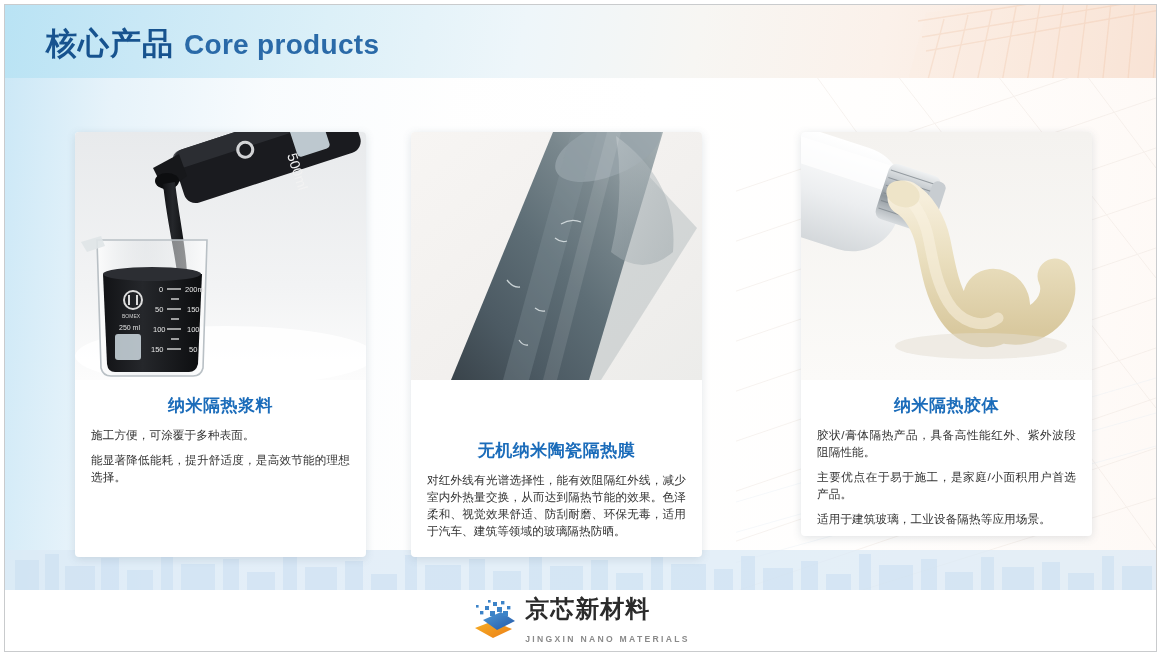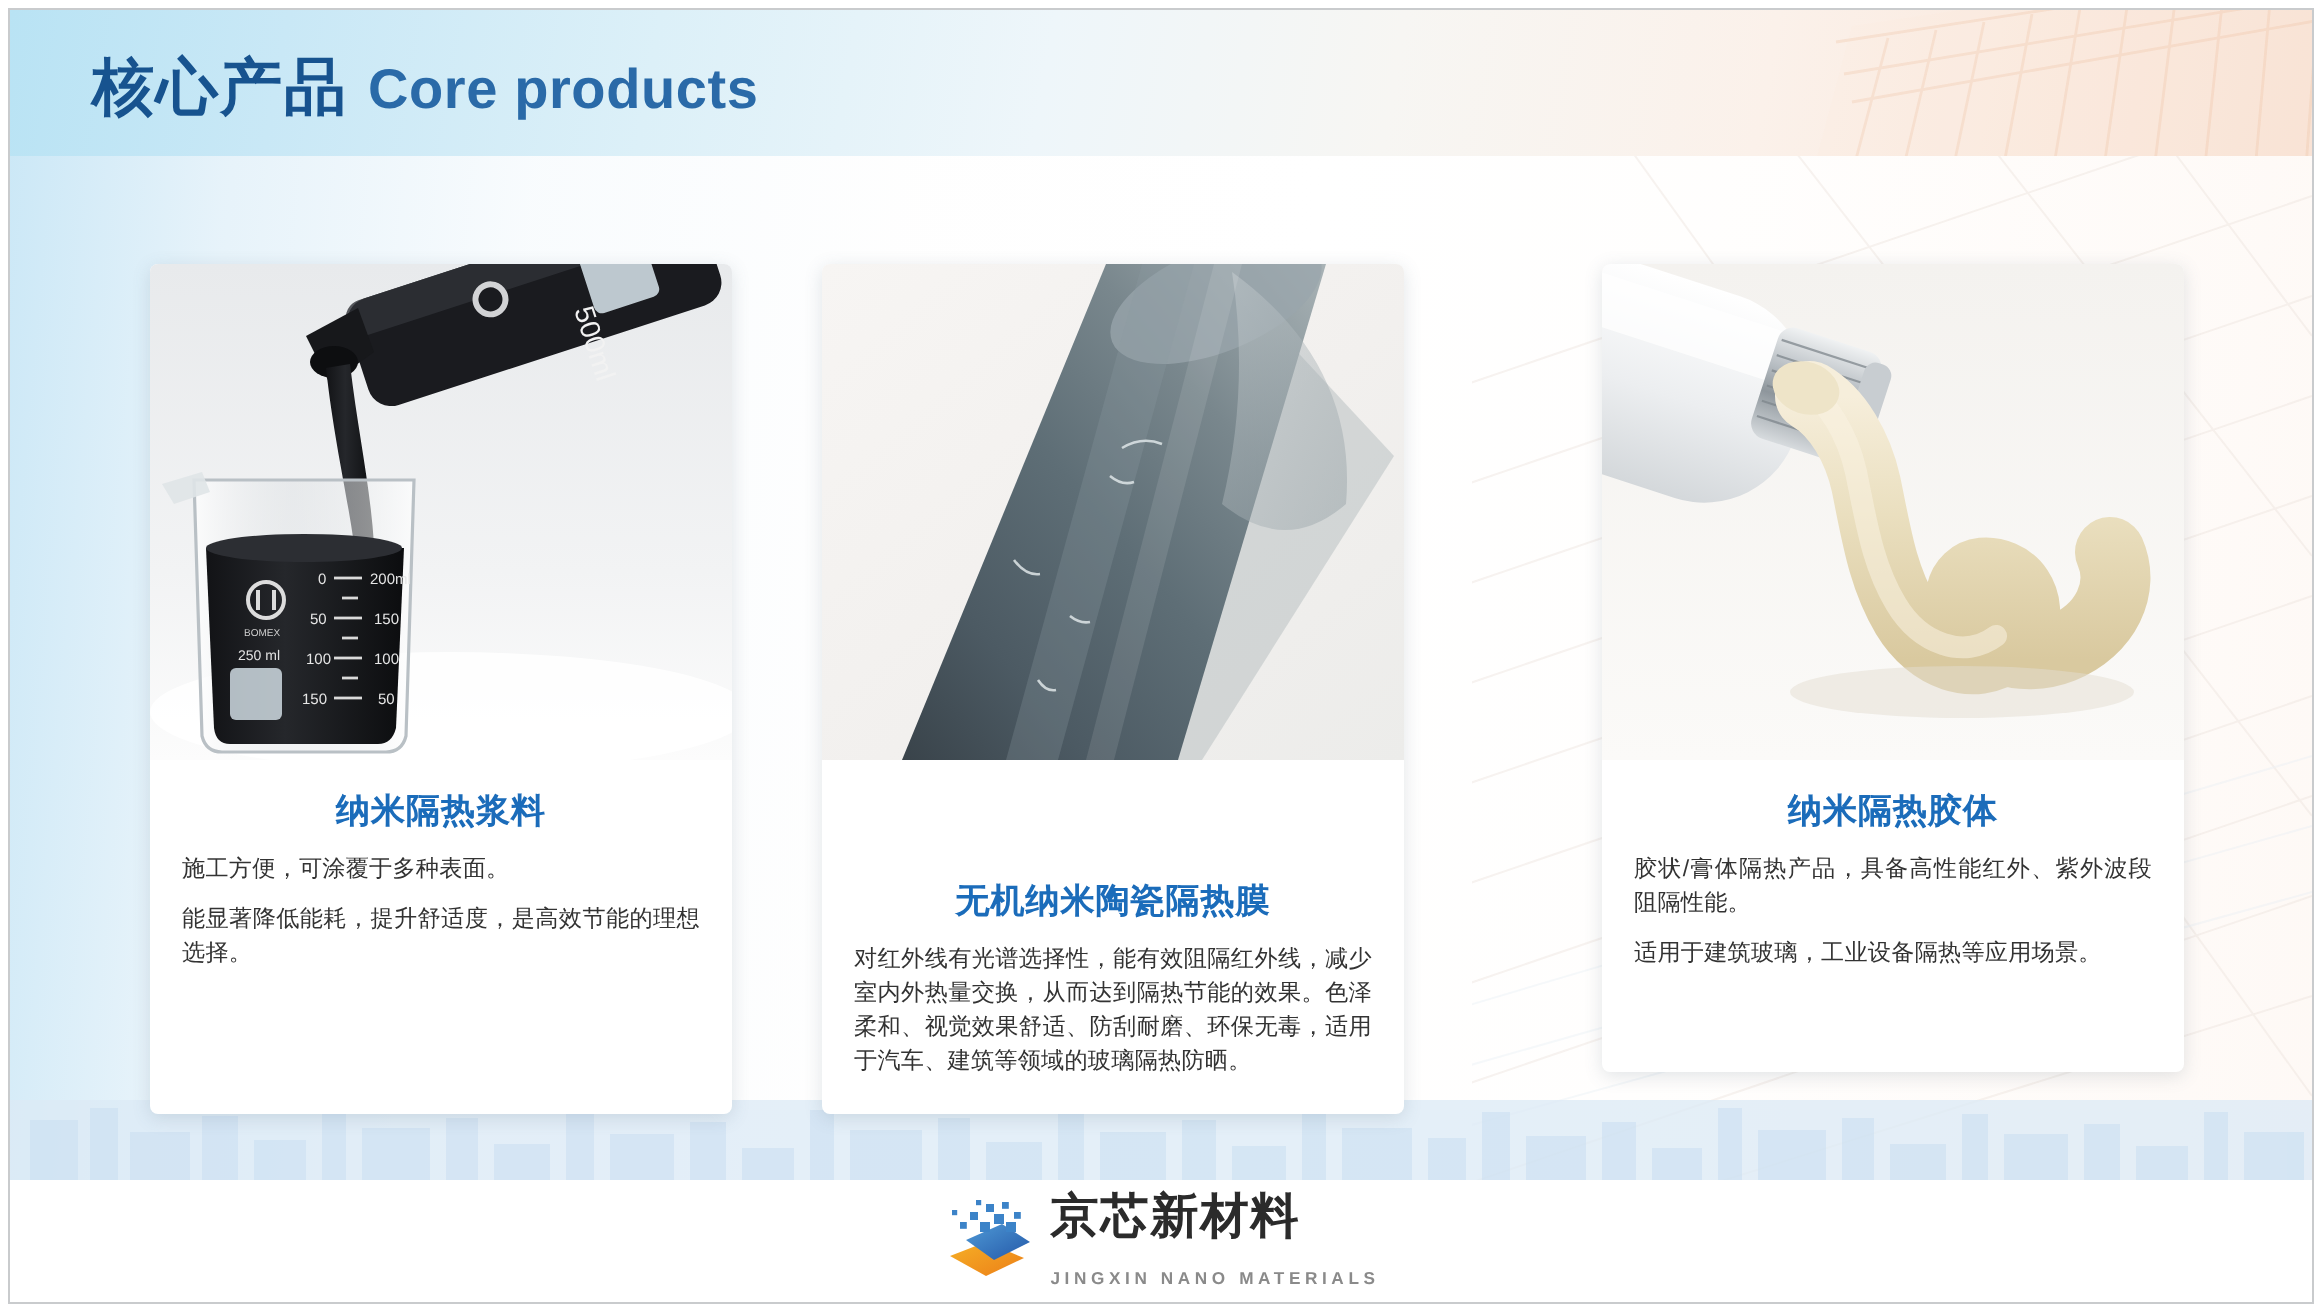"主要优点在于易于施工，是家庭/小面积用户首选产品。" p.card-para { html: none -> <p>主要优点在于易于施工，是家庭/小面积用户首选产品。</p> }
